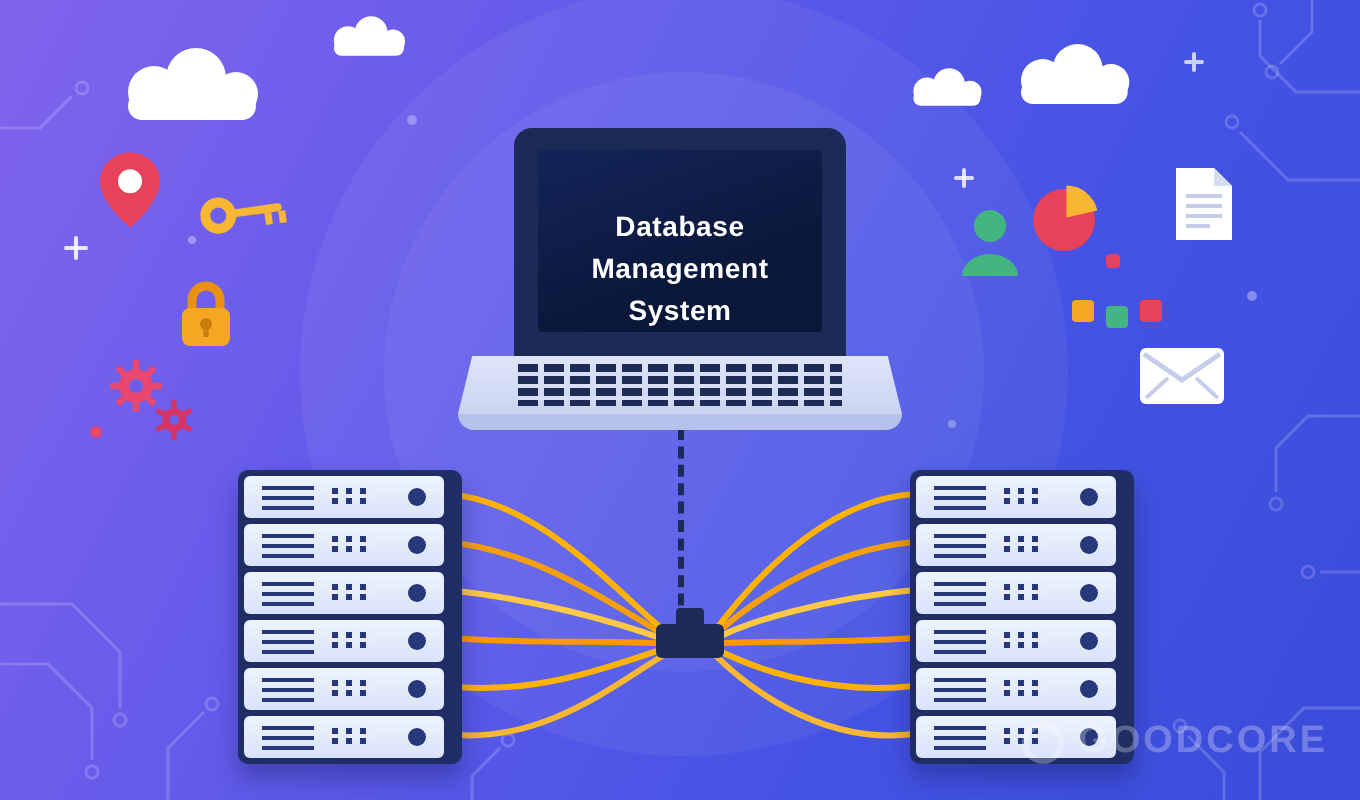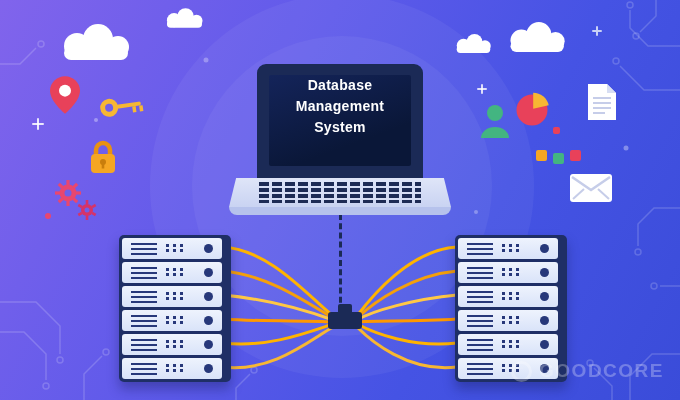"Database" .scr-in { align-items: flex-start -> flex-end }
